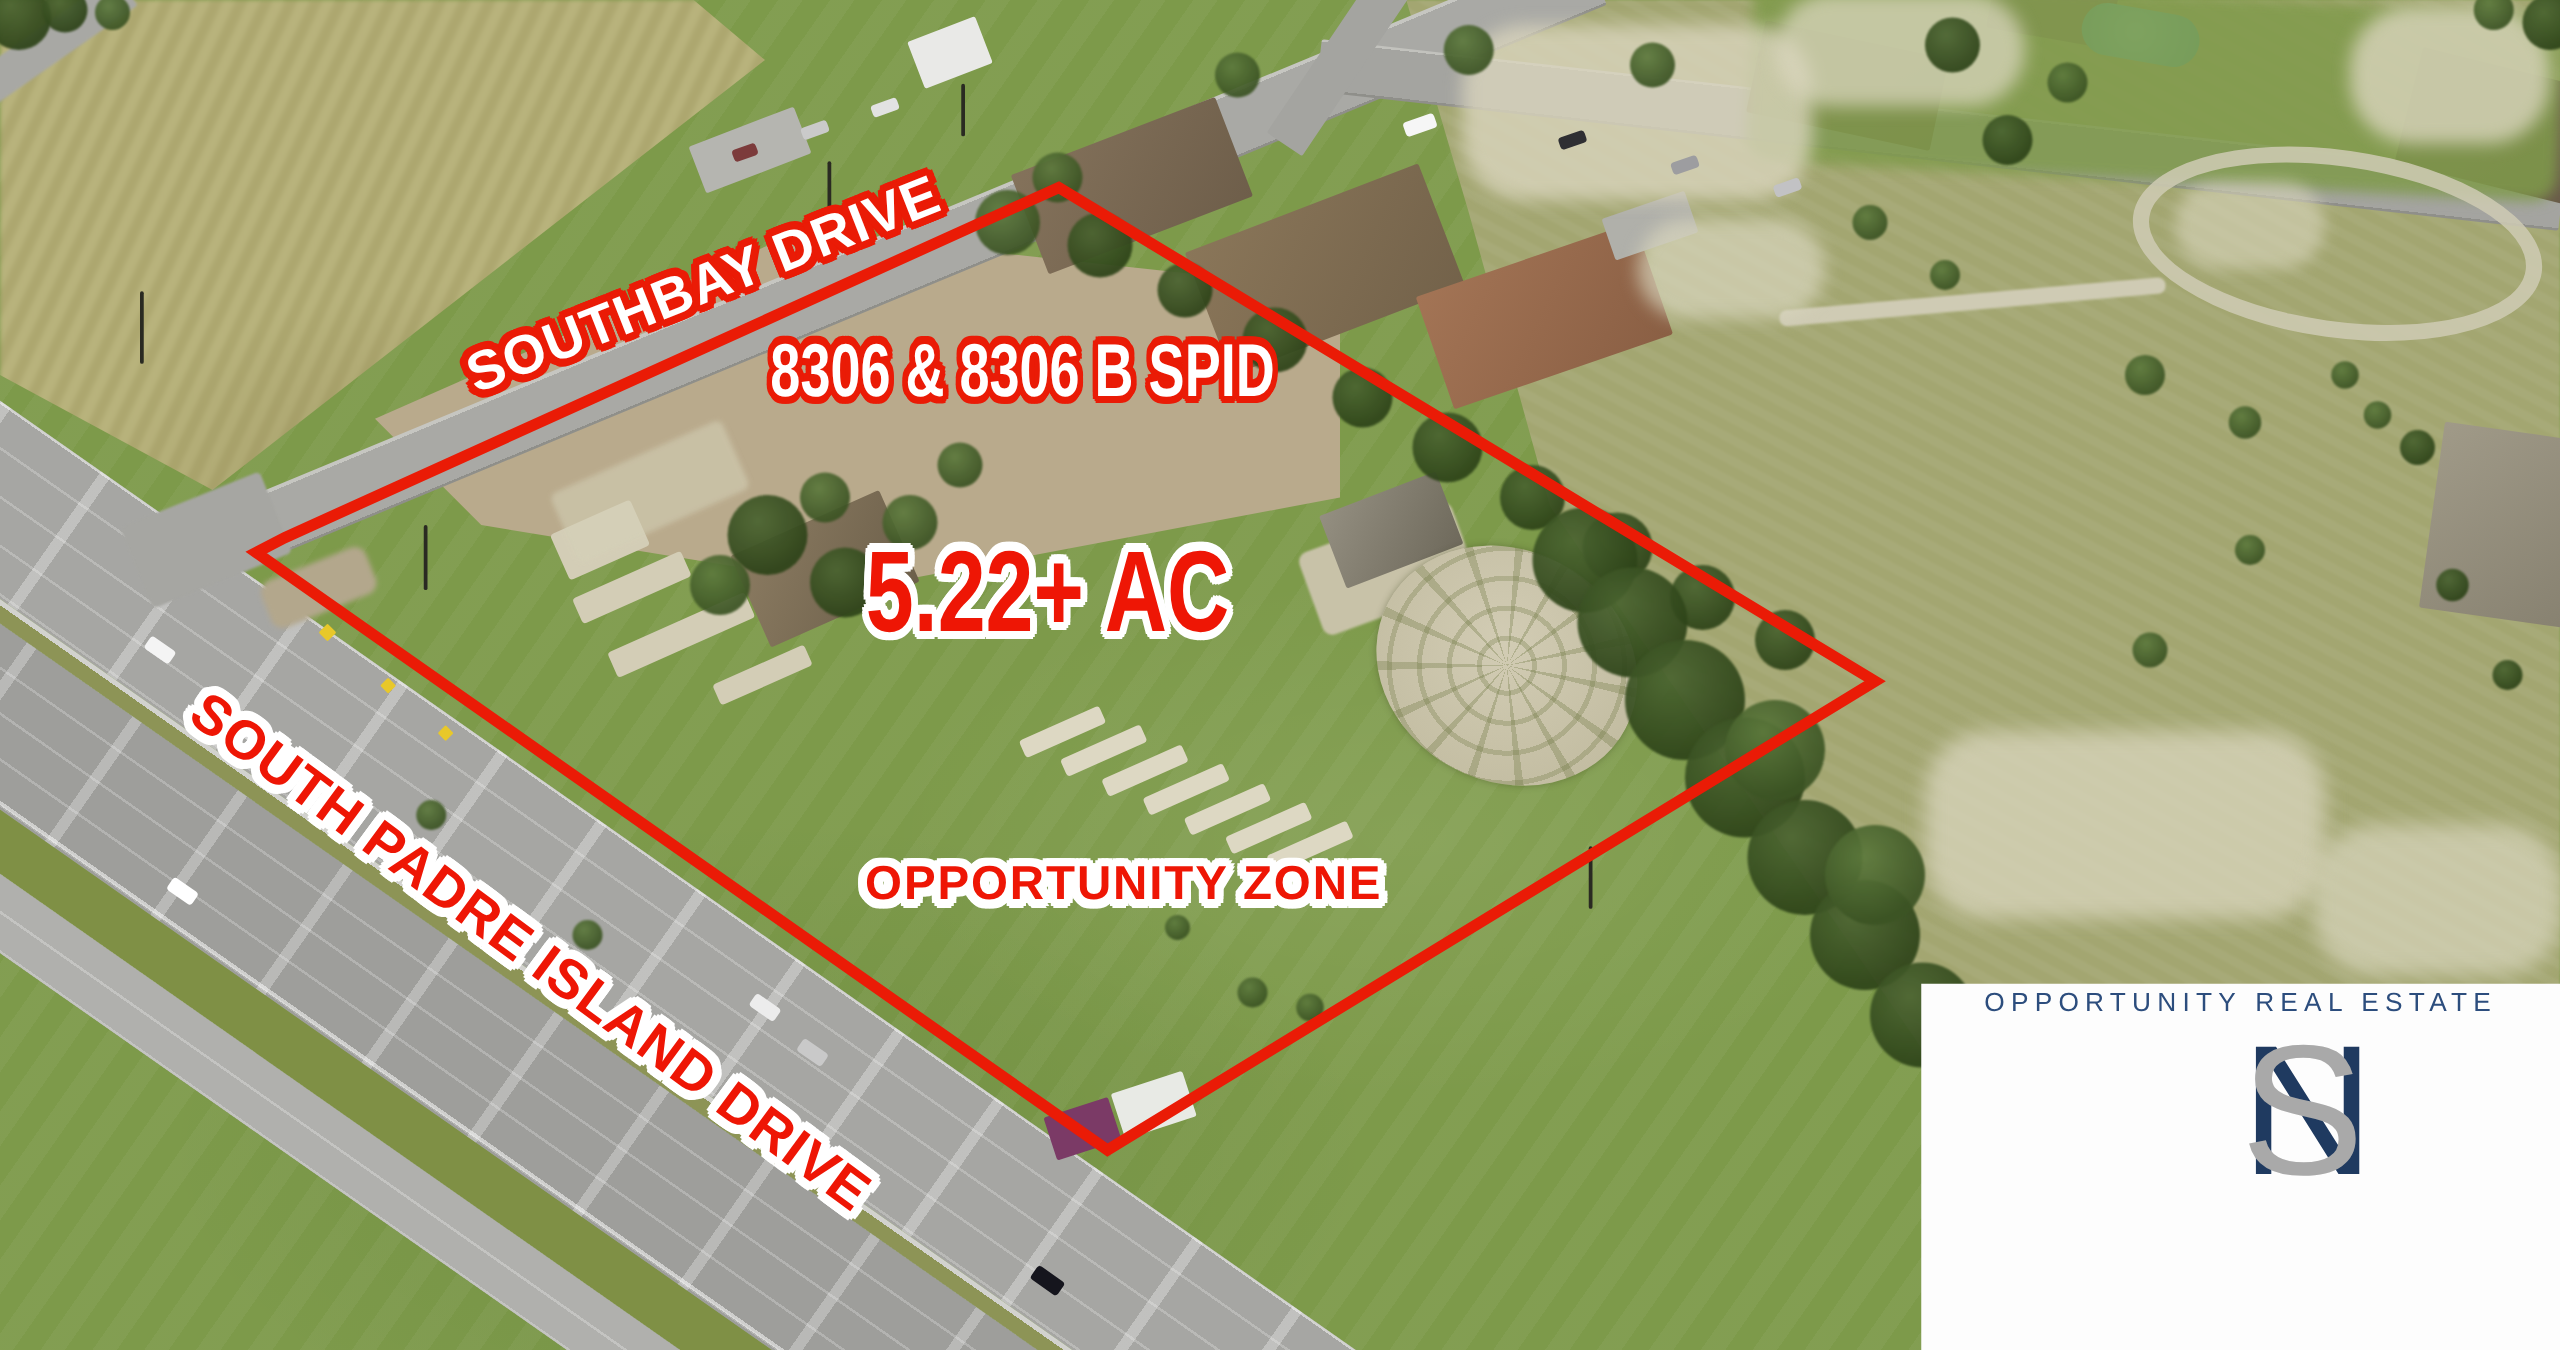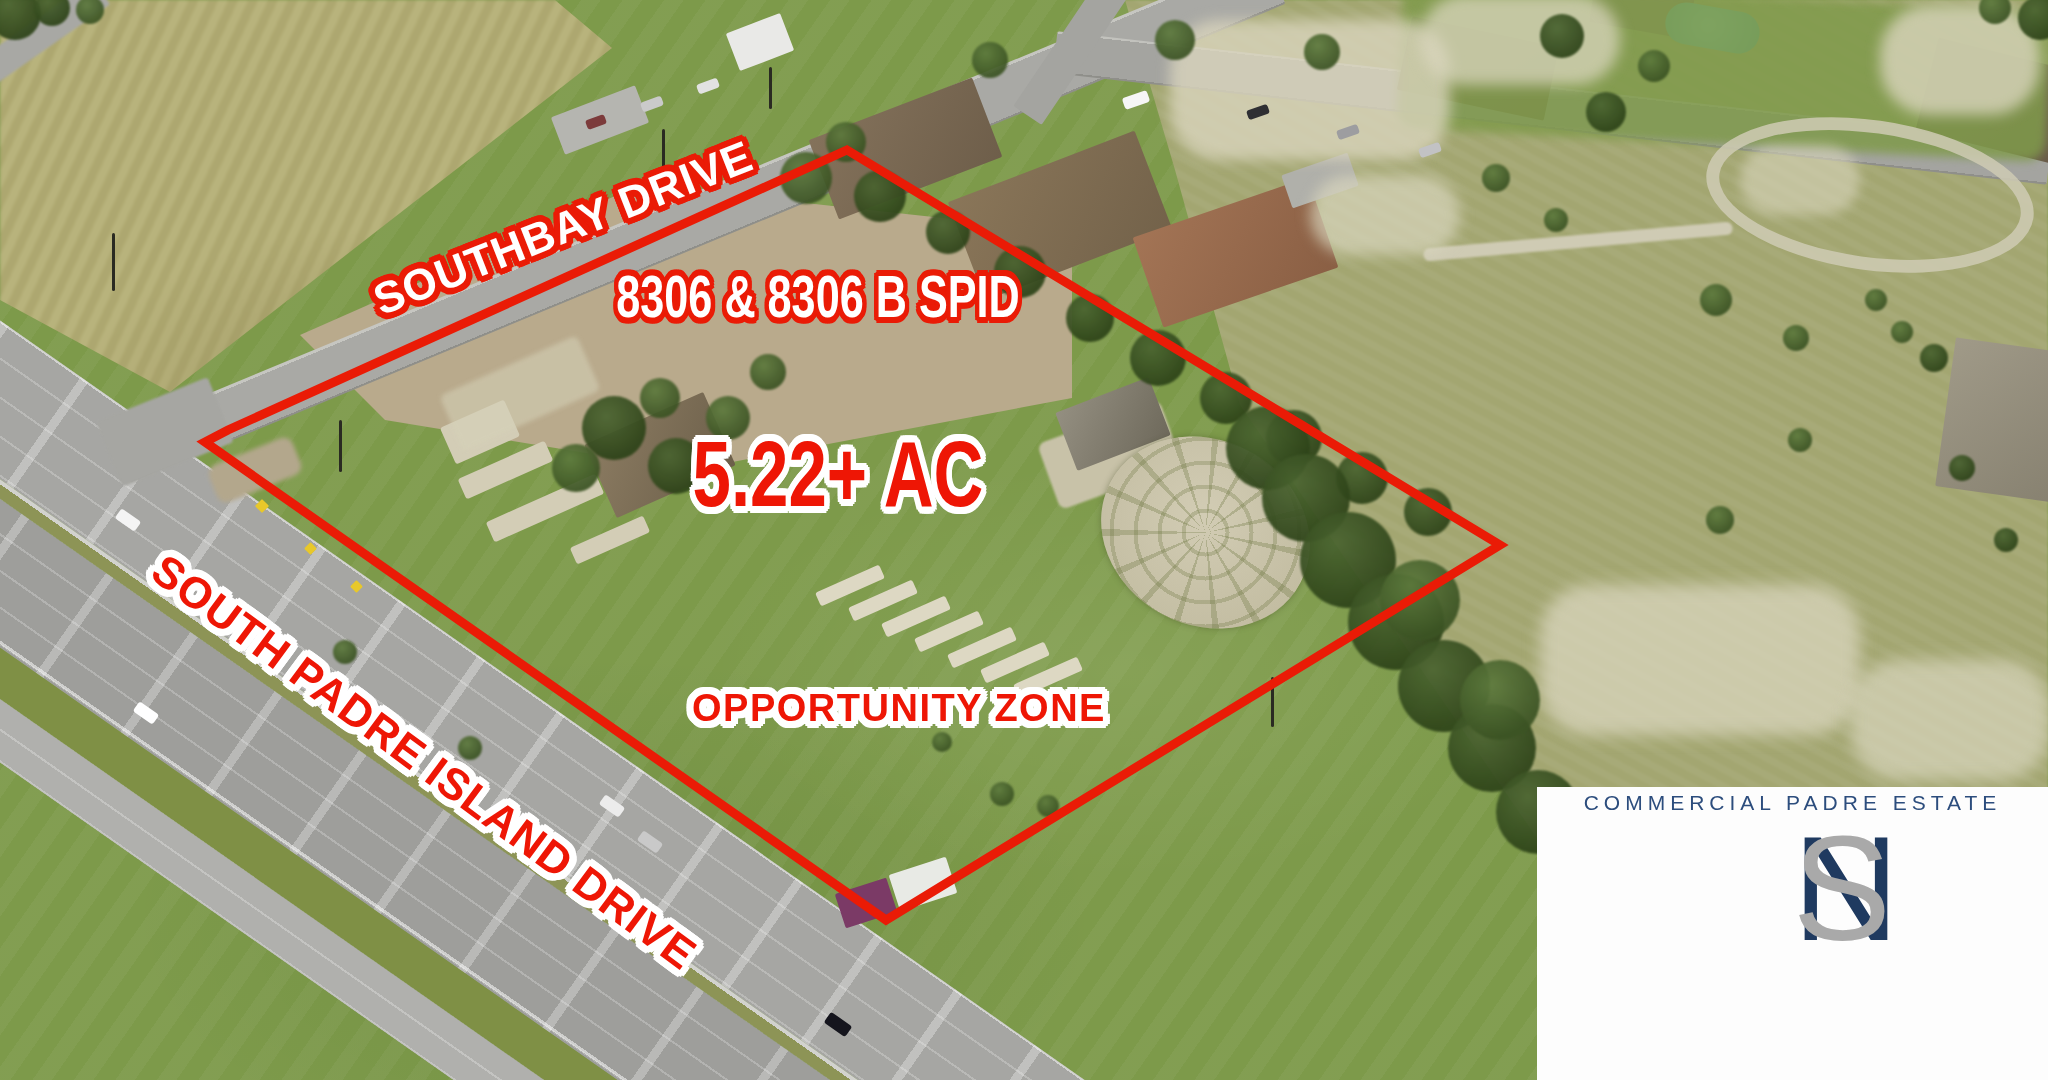"COMMERCIAL PADRE ESTATE" div.logo-tagline { text: COMMERCIAL PADRE -> OPPORTUNITY REAL }
